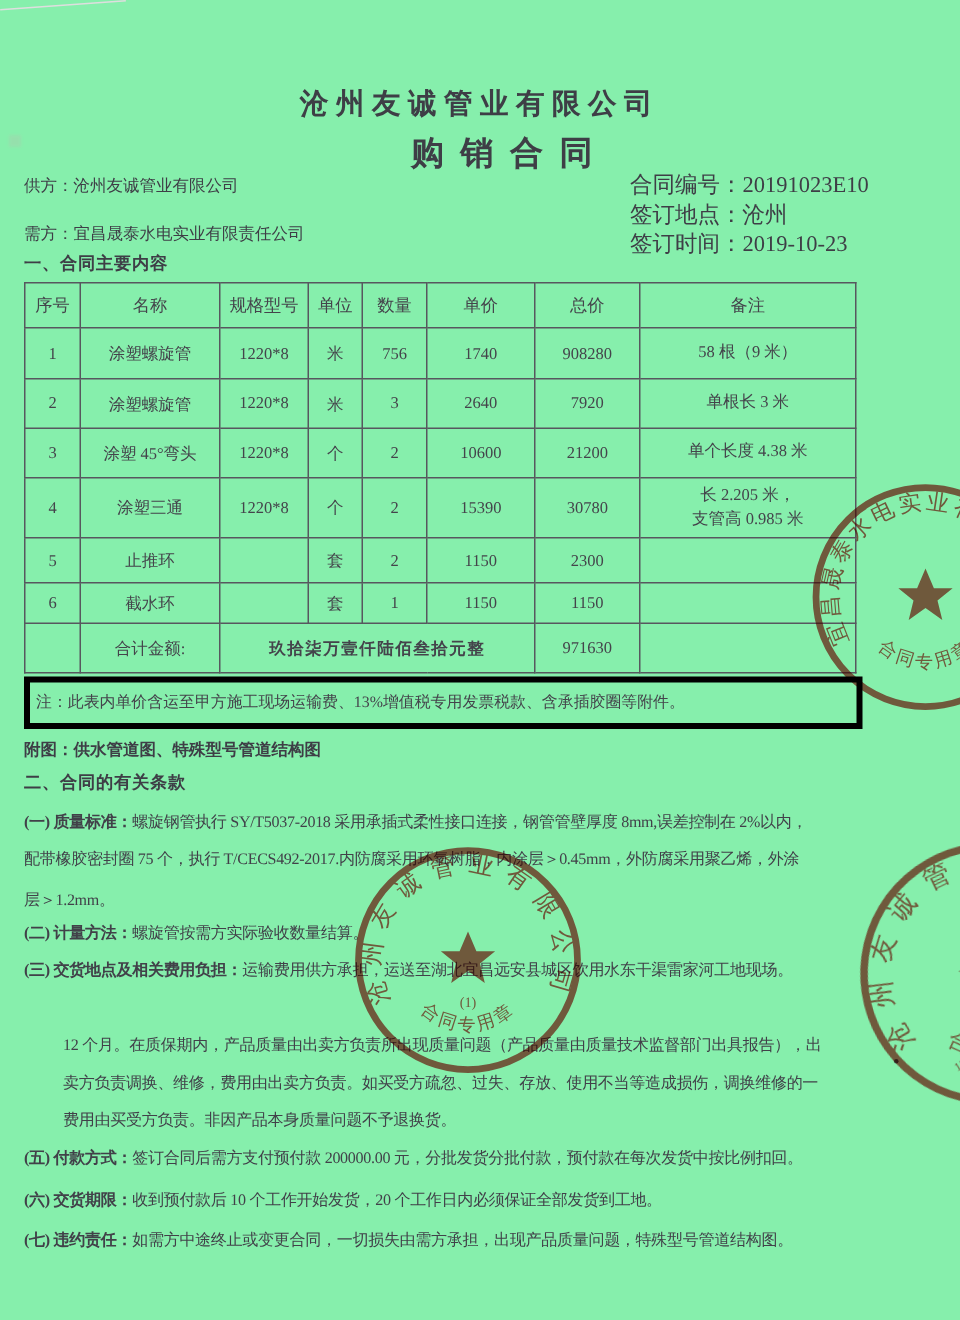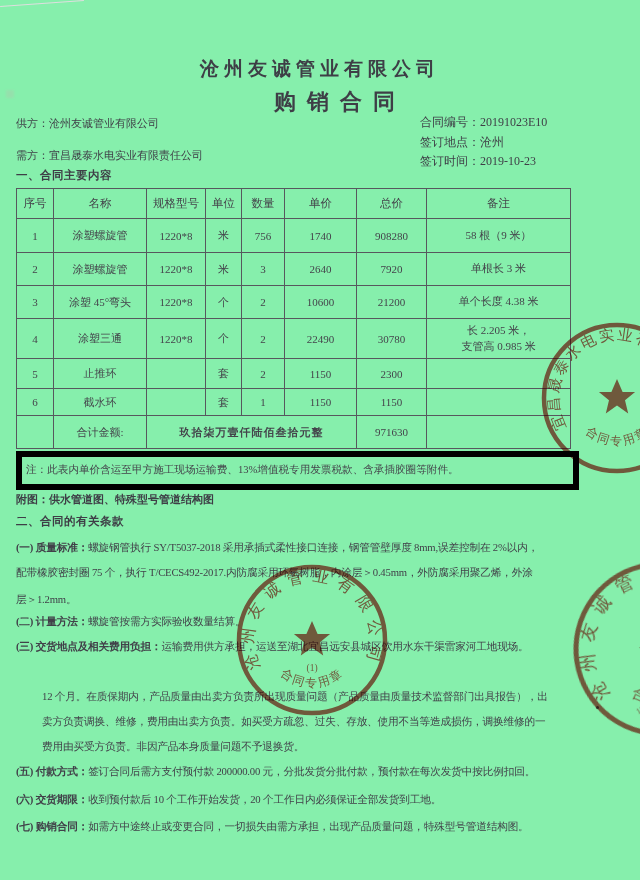"合同编号：20191023E10" .meta-row { font-size: 12px -> 15px }
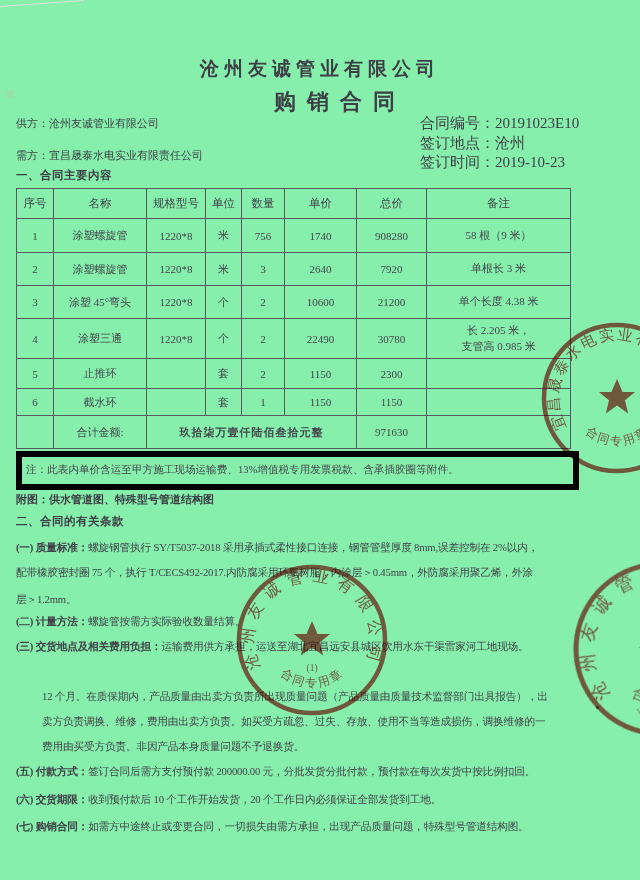"22490" td { text: 22490 -> 15390 }
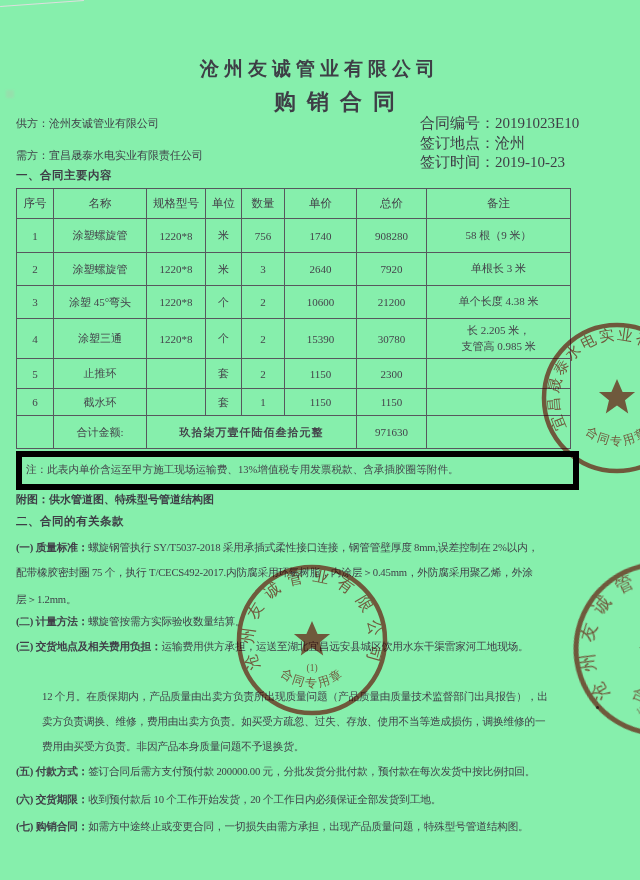"注：此表内单价含运至甲方施工现场运输费、13%增值税专用发票税款、含承插胶圈等附" .note-box { border: 6px solid #000000 -> 4px solid #000000 }
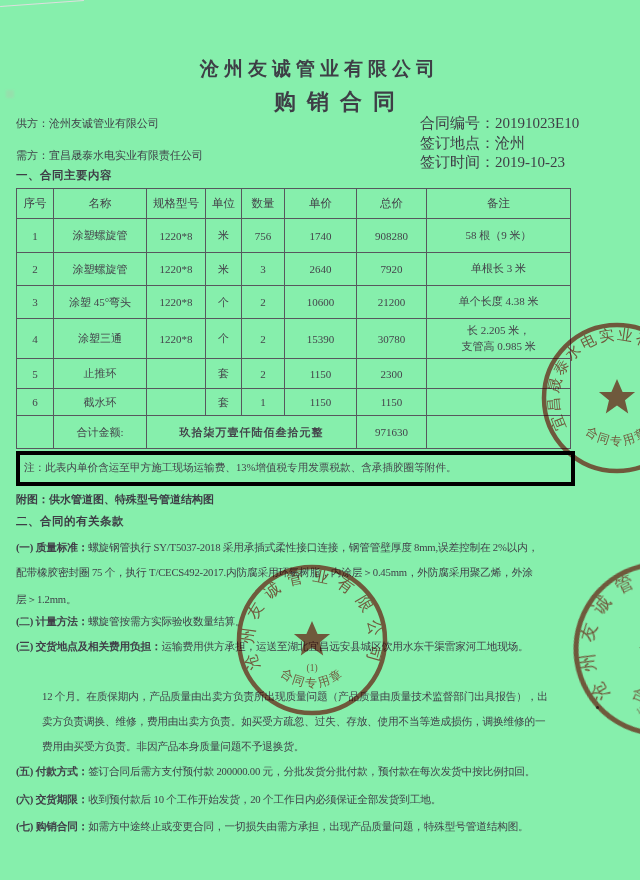"(七) 购销合同：" b { text: 购销合同 -> 违约责任 }
